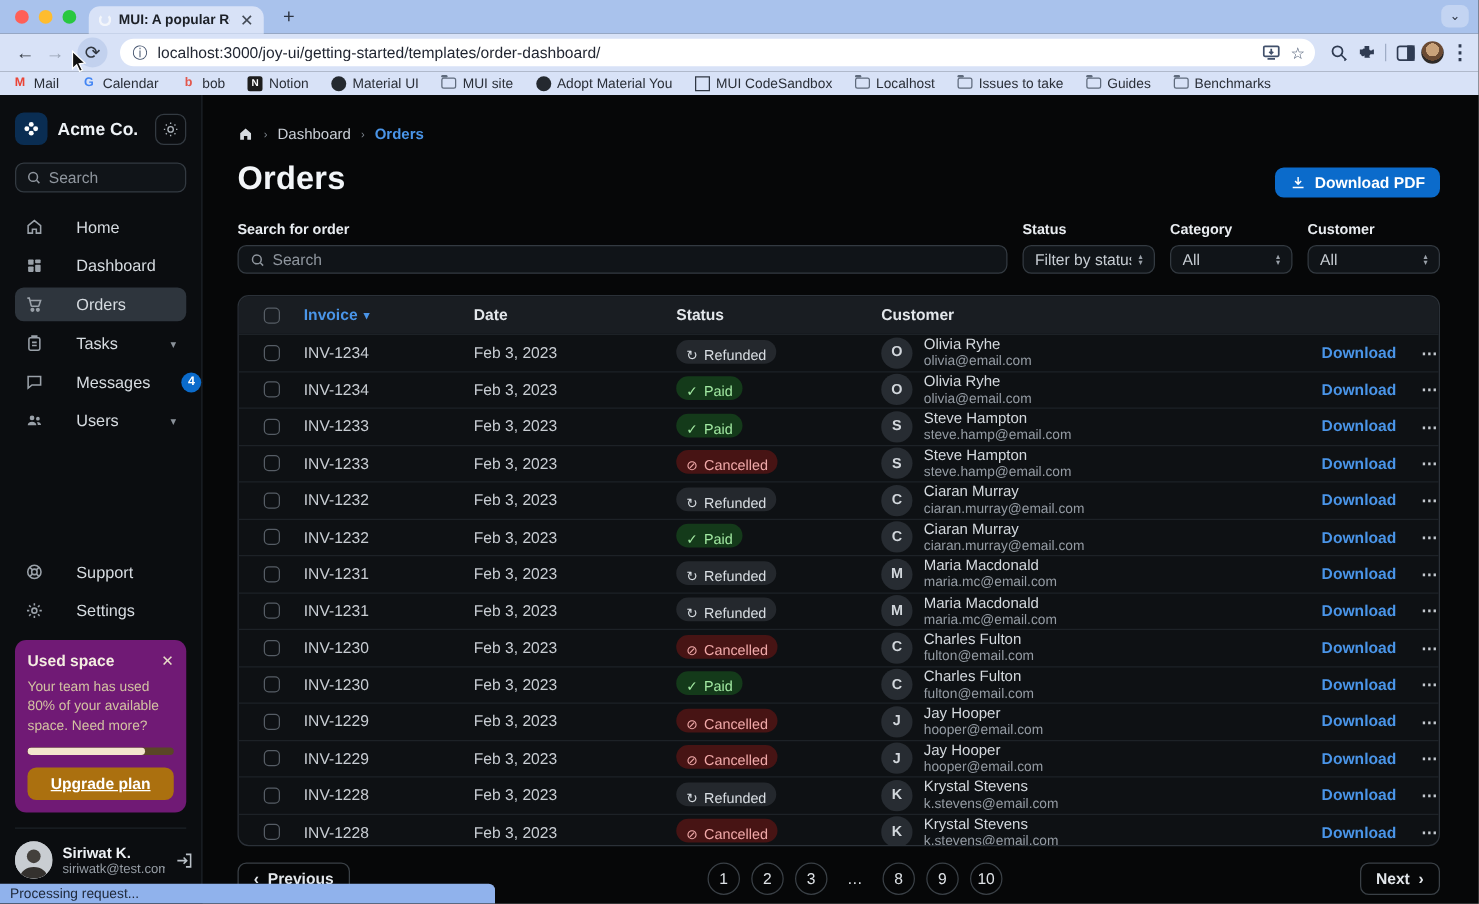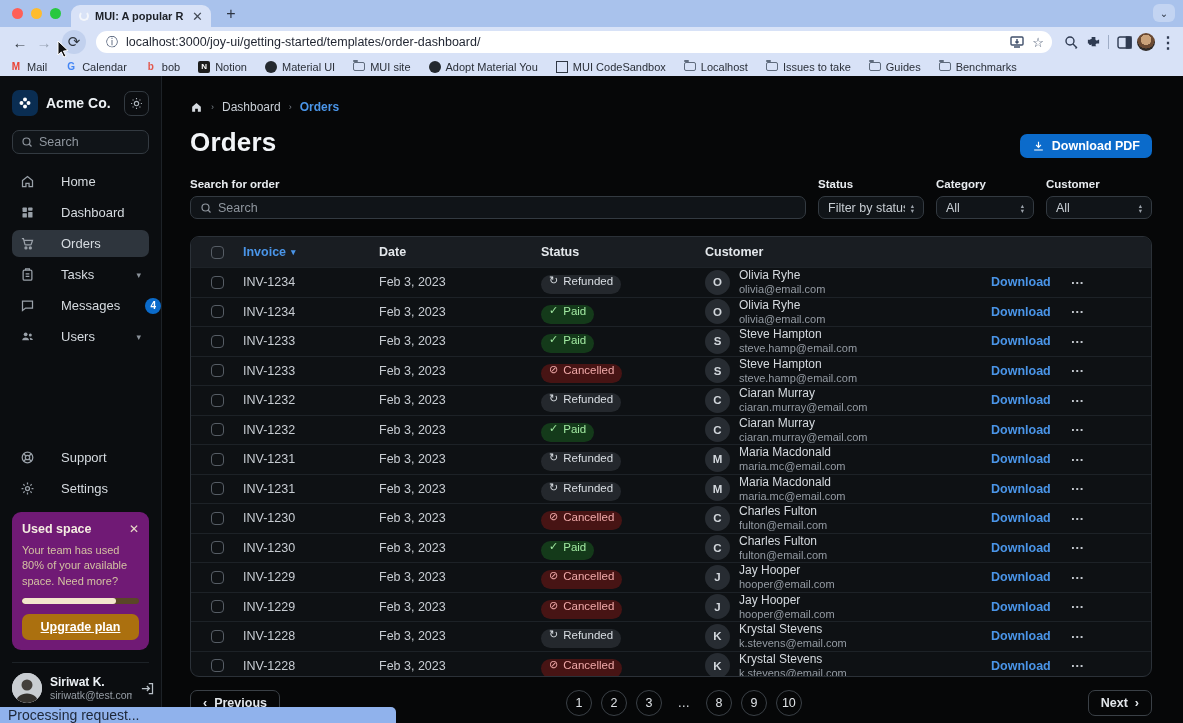"Refunded" .chip { align-items: flex-start -> flex-end }
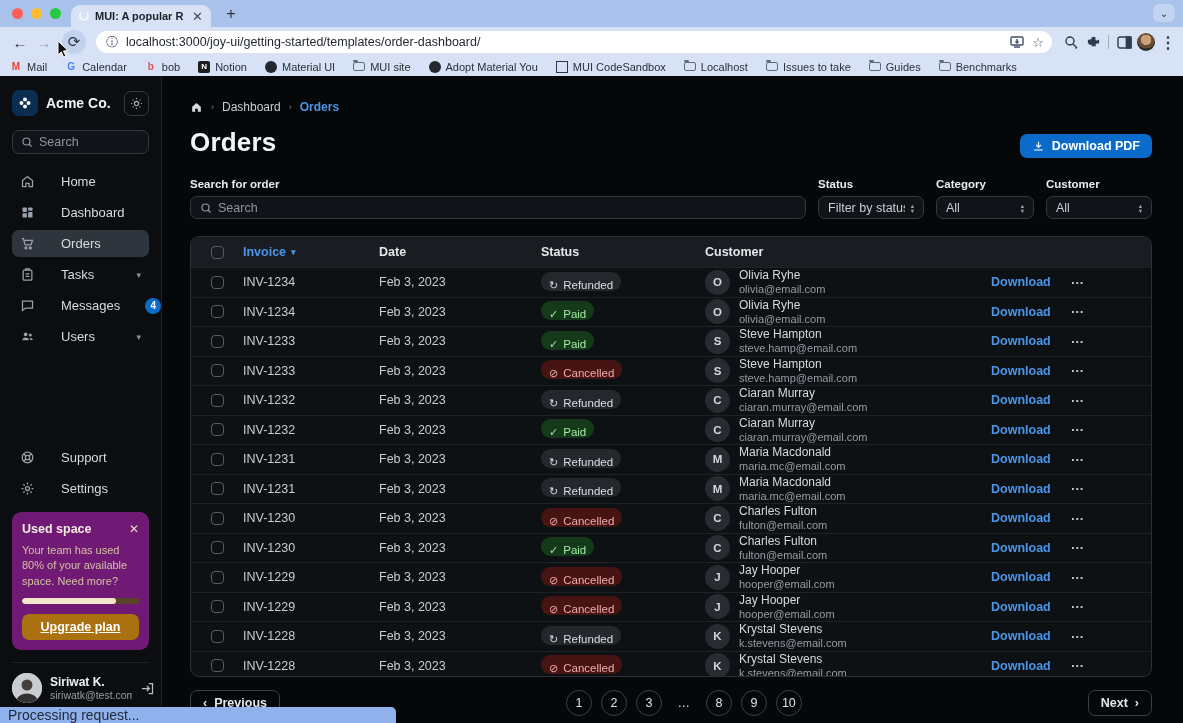"Download" .c-act { justify-content: none -> flex-end }
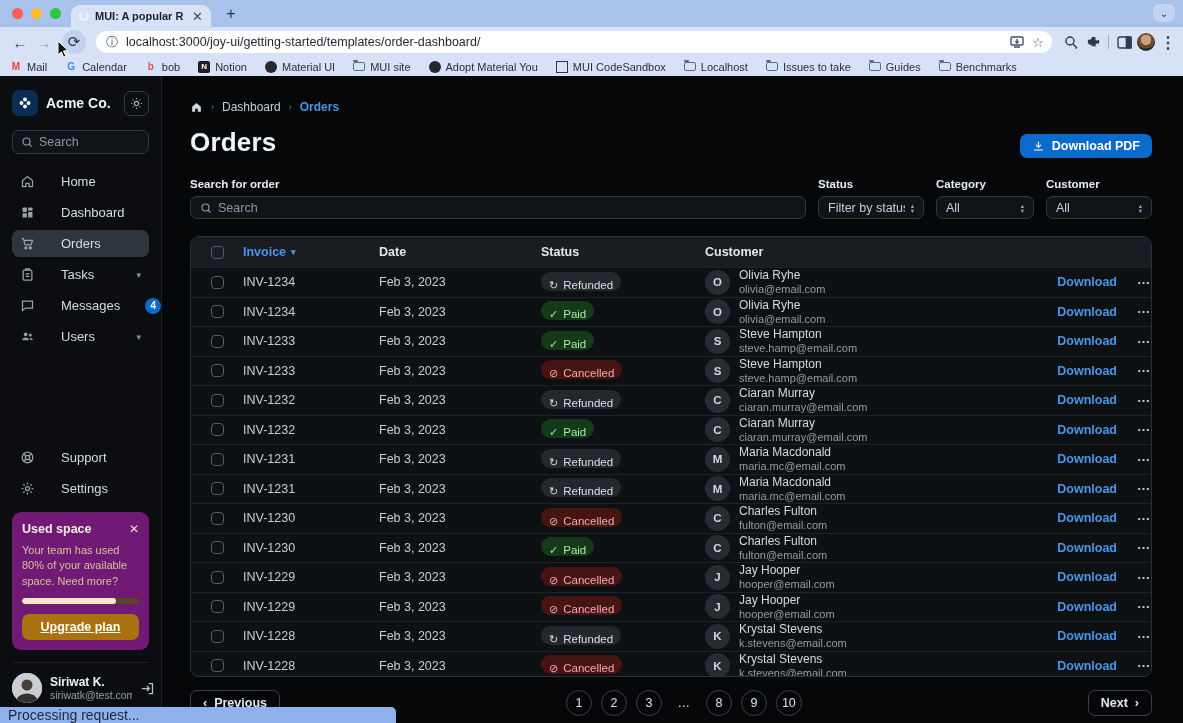"Processing request..." .statusbubble { font-size: 14px -> 11px }
